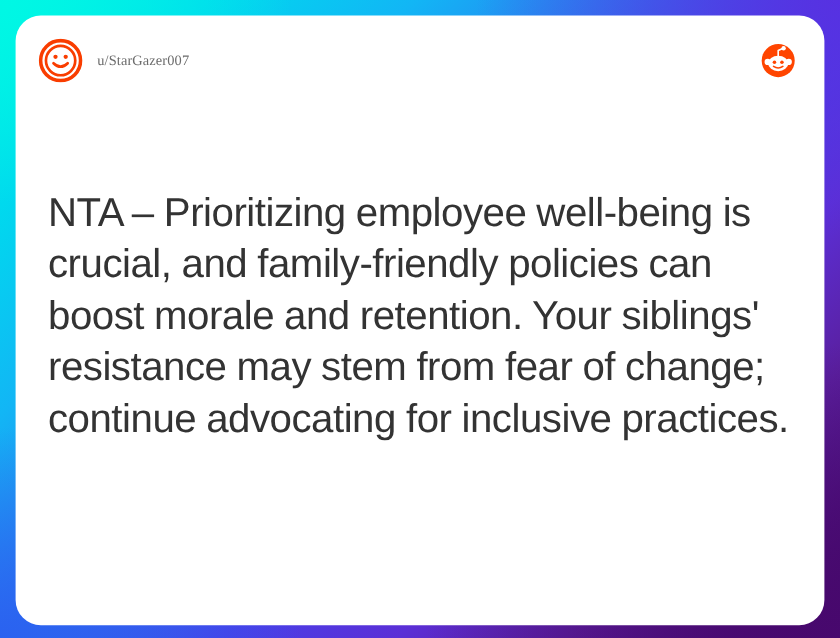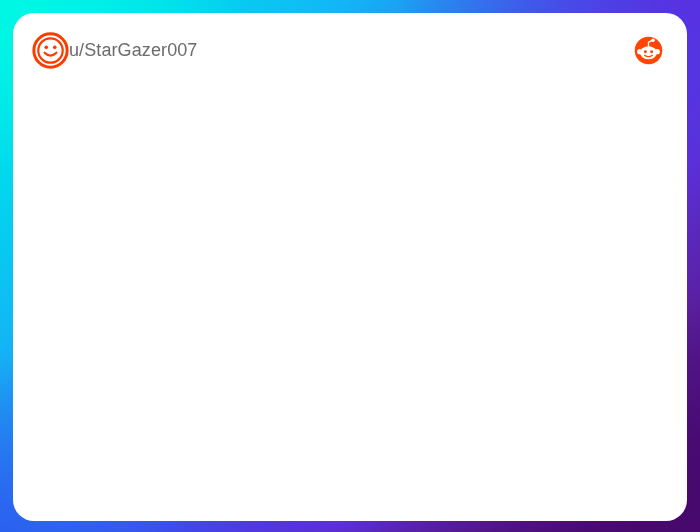"u/StarGazer007" .username { font-family: Liberation Sans, sans-serif -> Liberation Serif, serif; font-size: 18px -> 12px; margin-left: none -> 12px }
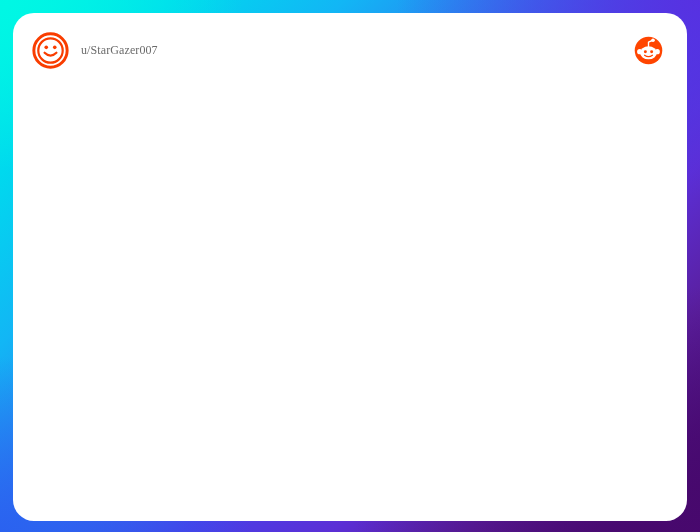"NTA – Prioritizing employee well-being" div.card-body { html: none -> <div> <p>NTA – Prioritizing employee well-being is crucial, and family-friendly policies can boost morale and retention. Your siblings' resistance may stem from fear of change; continue advocating for inclusive practices.</p> </div> }
